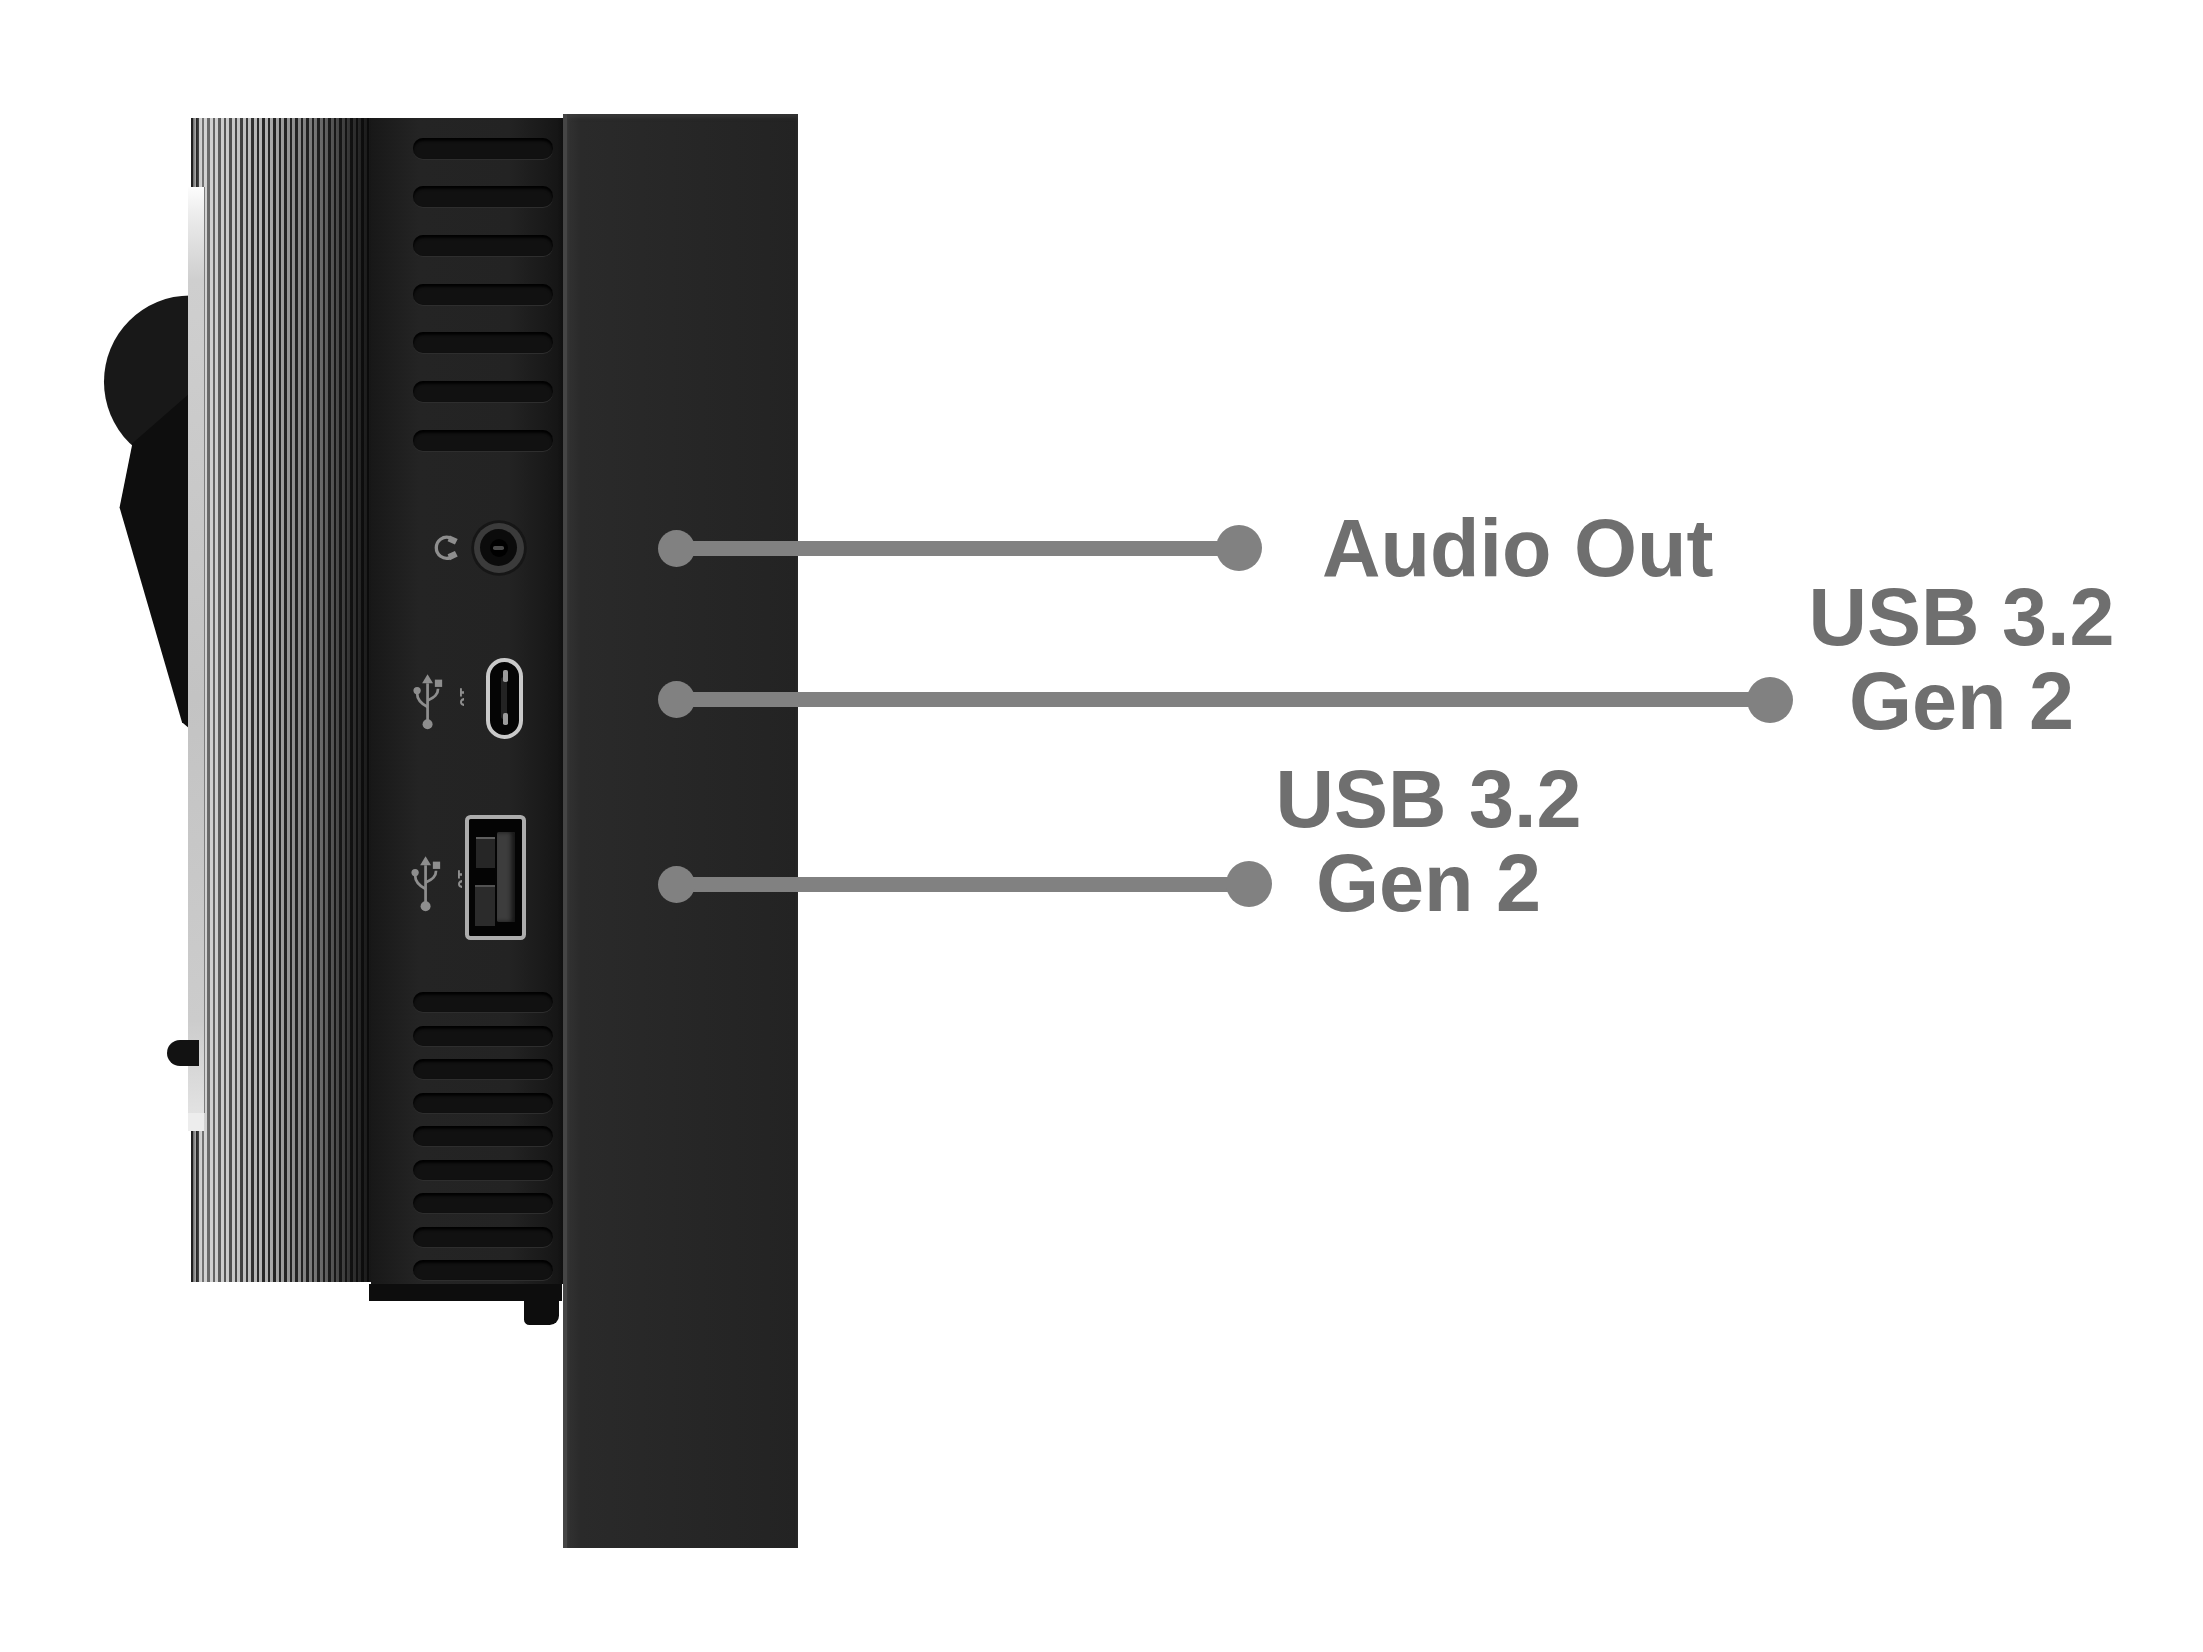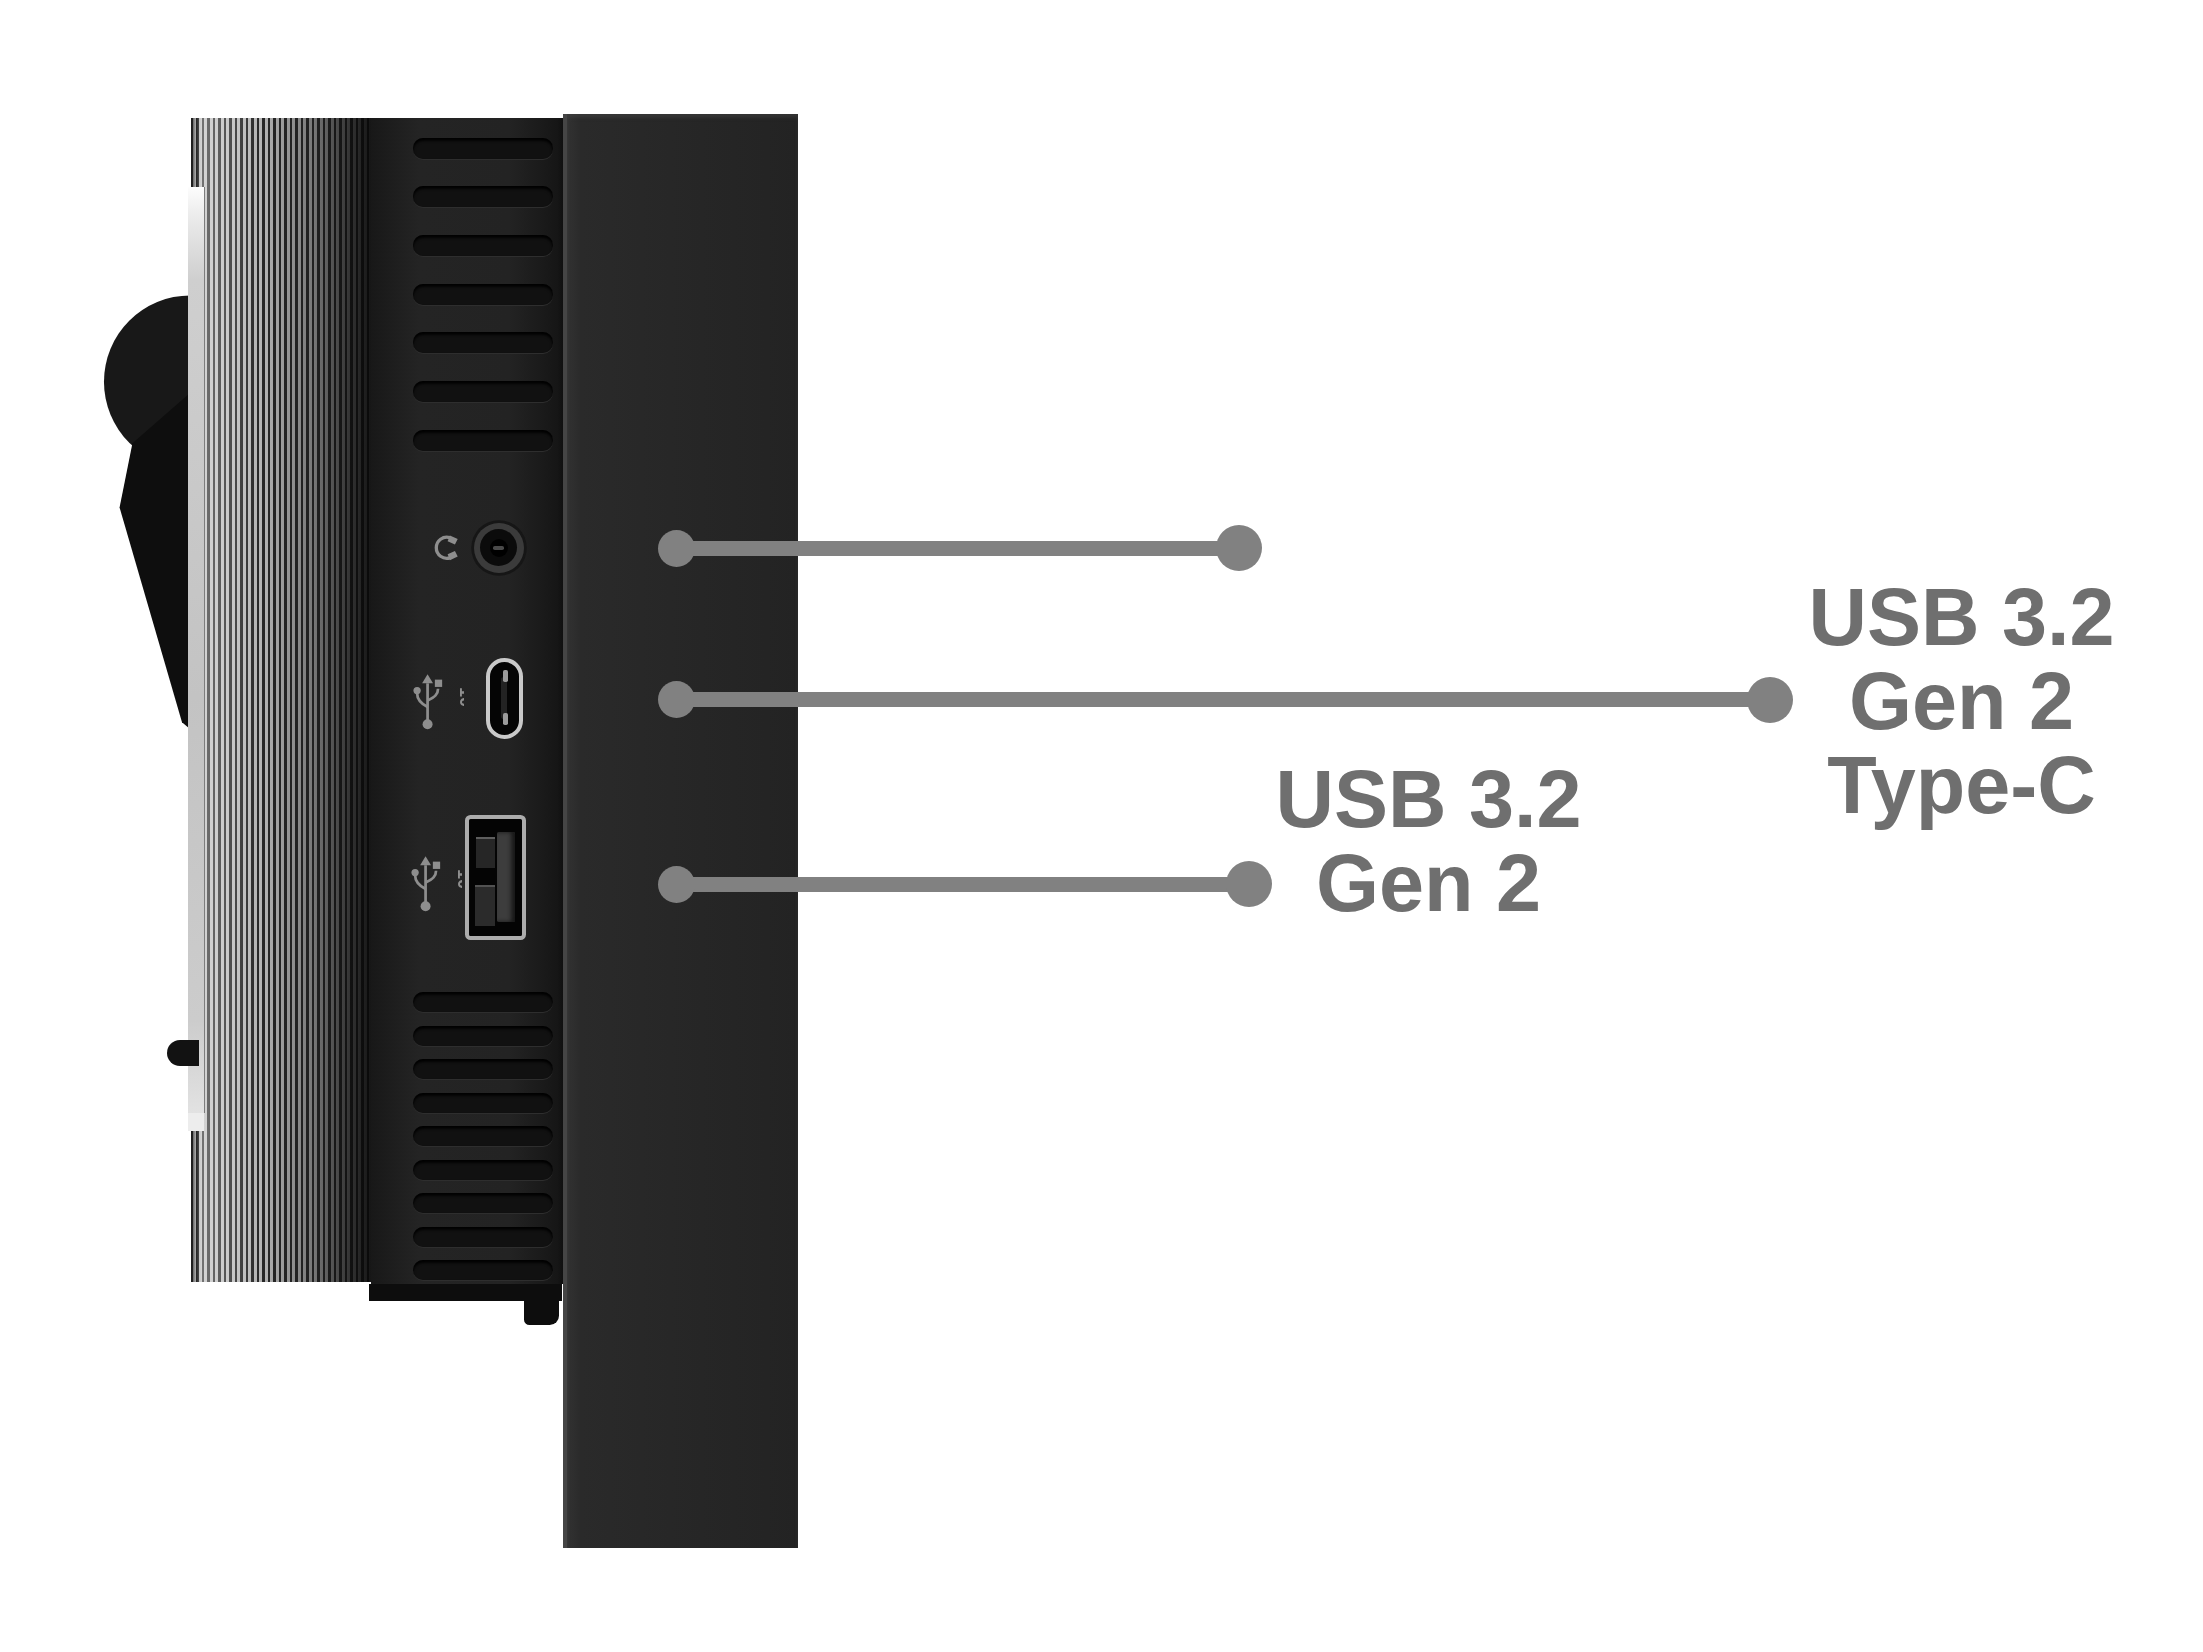"Audio Out" div.abs { html: none -> <div> <span>Audio Out</span> </div> }
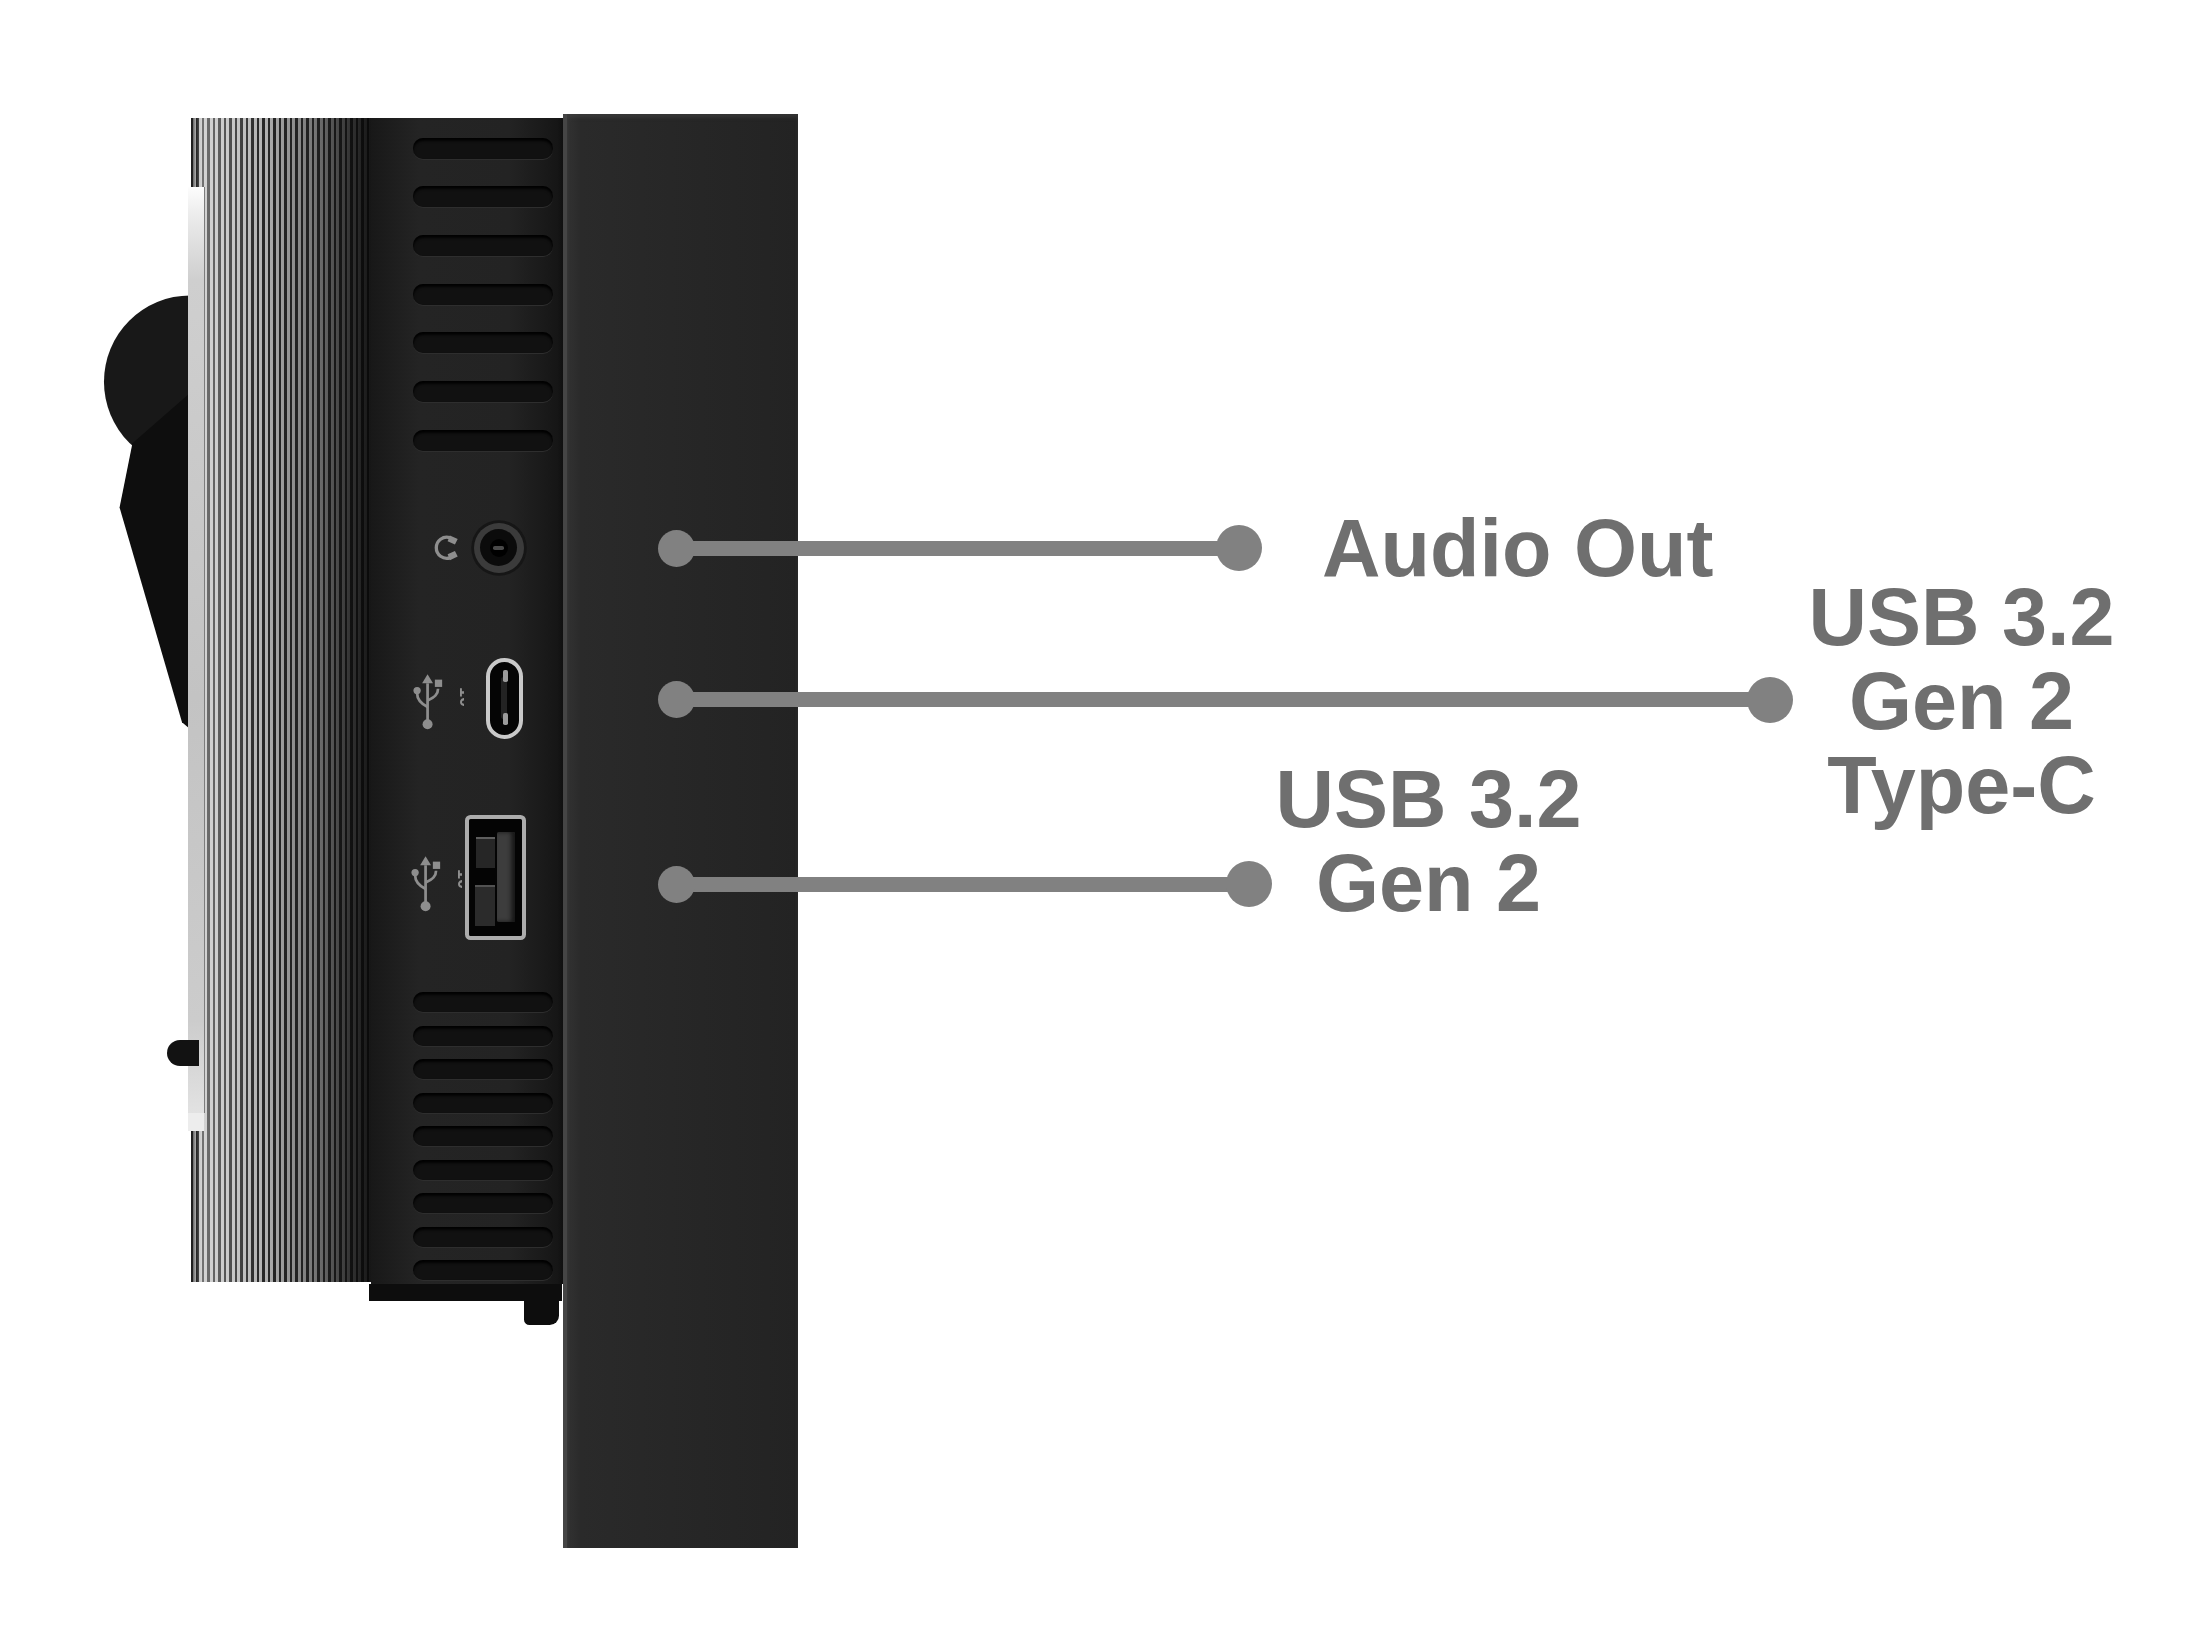"Type-C" span { html: <span>Type-C</span> -> none }
